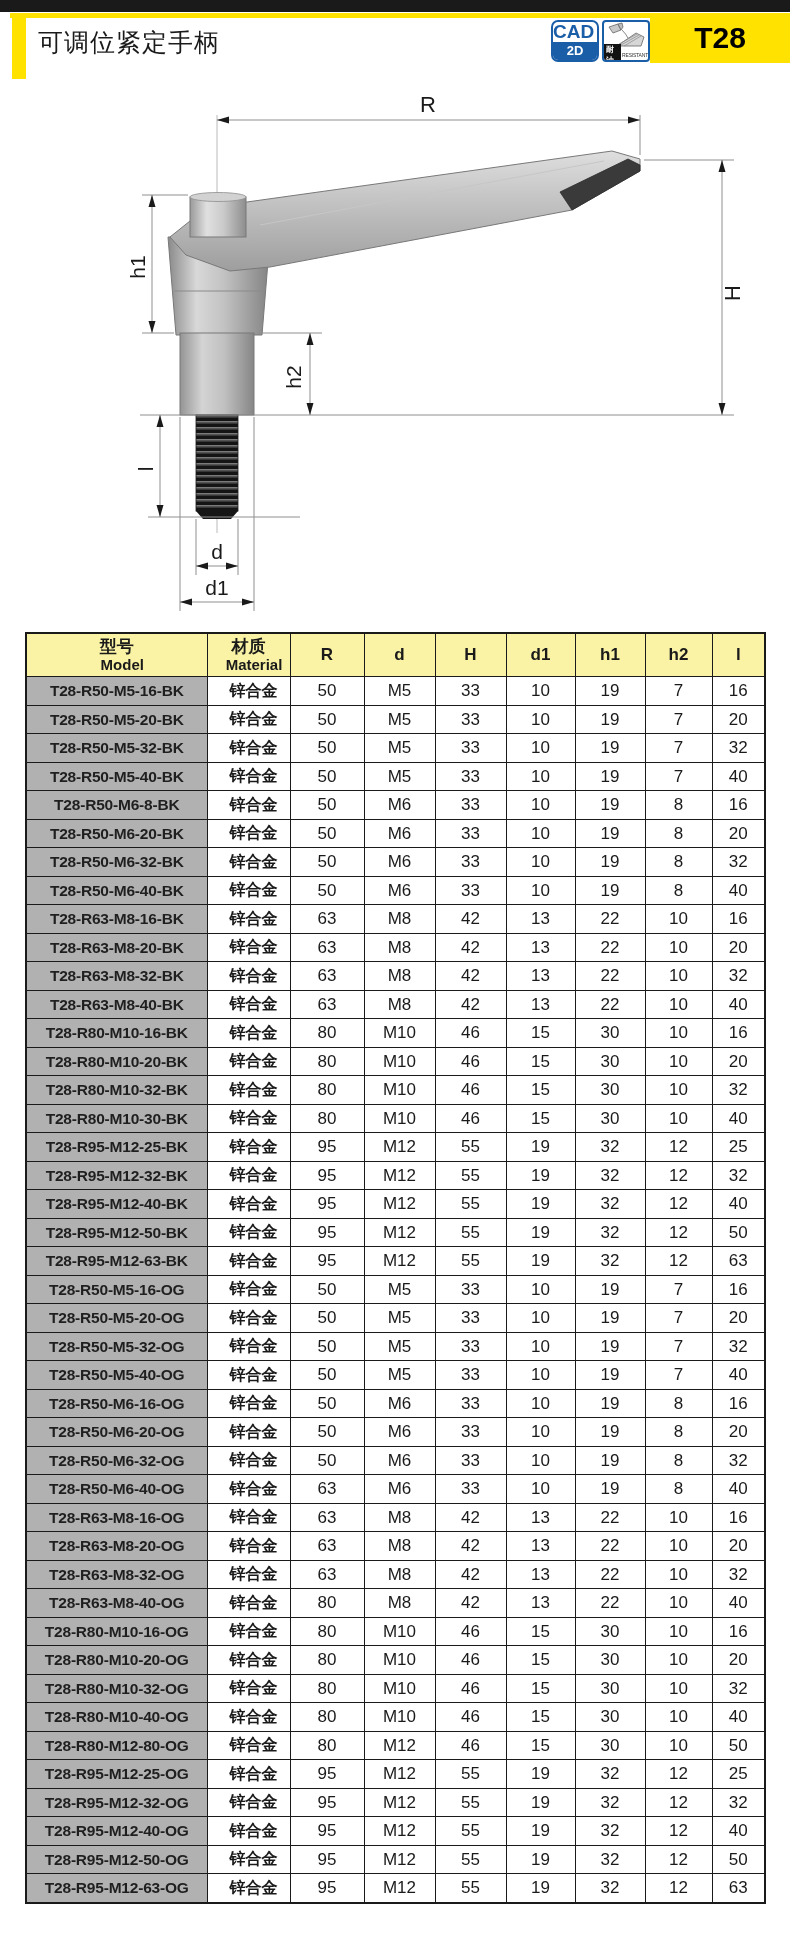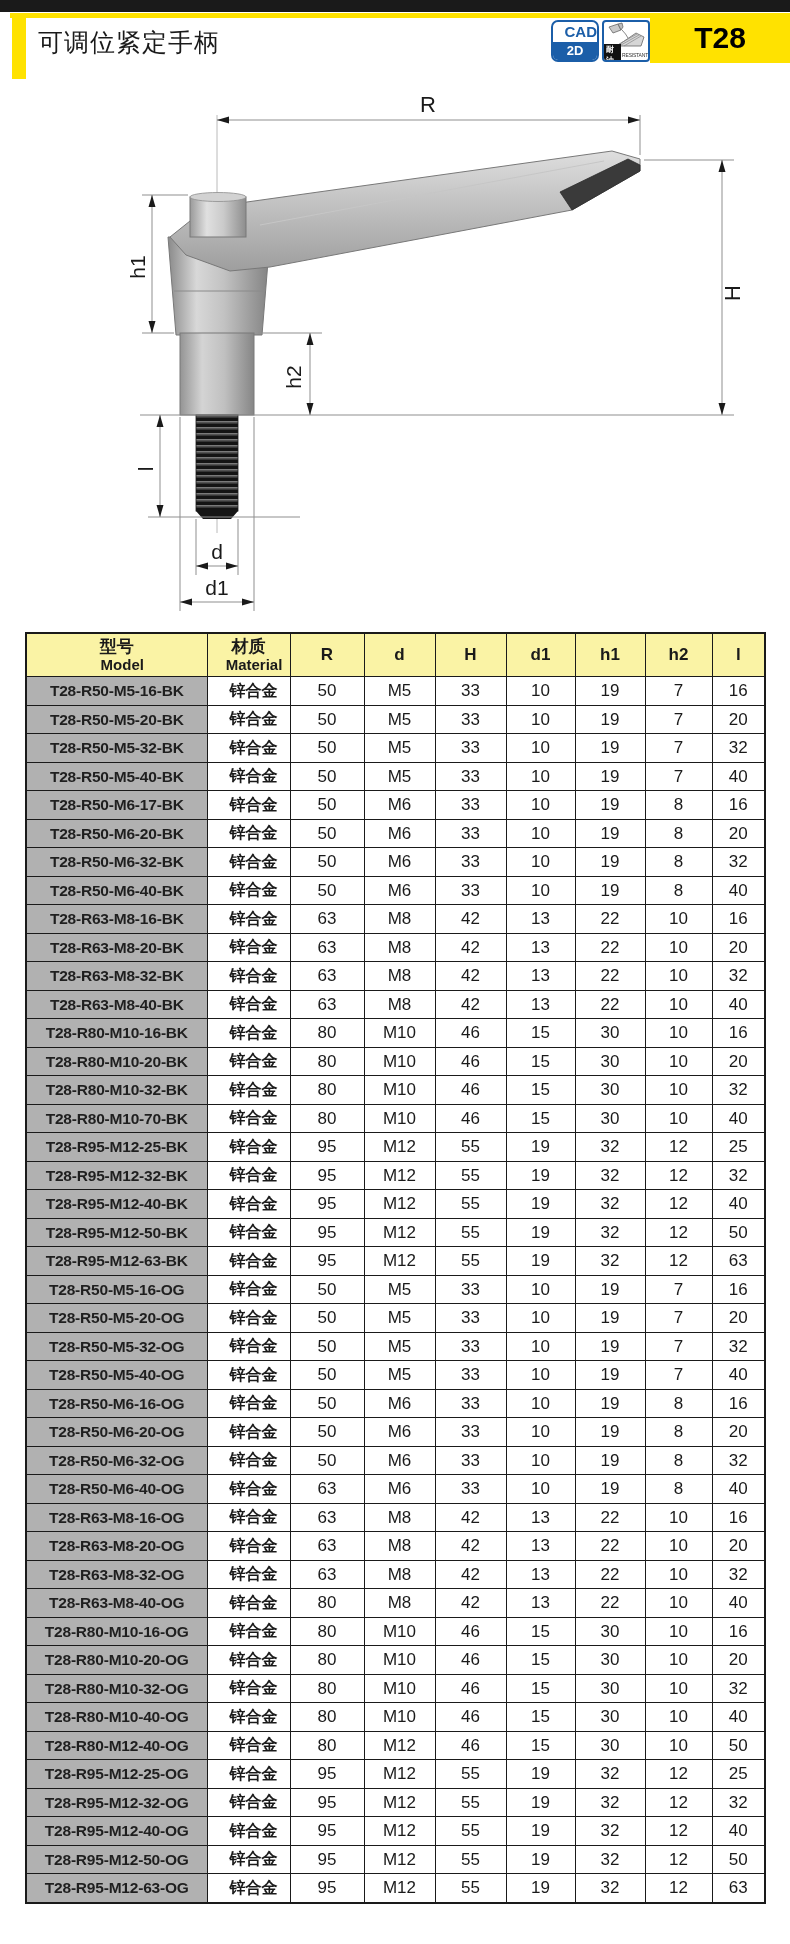"CAD" .cad-top { font-size: 15px -> 19px; text-align: right -> left }
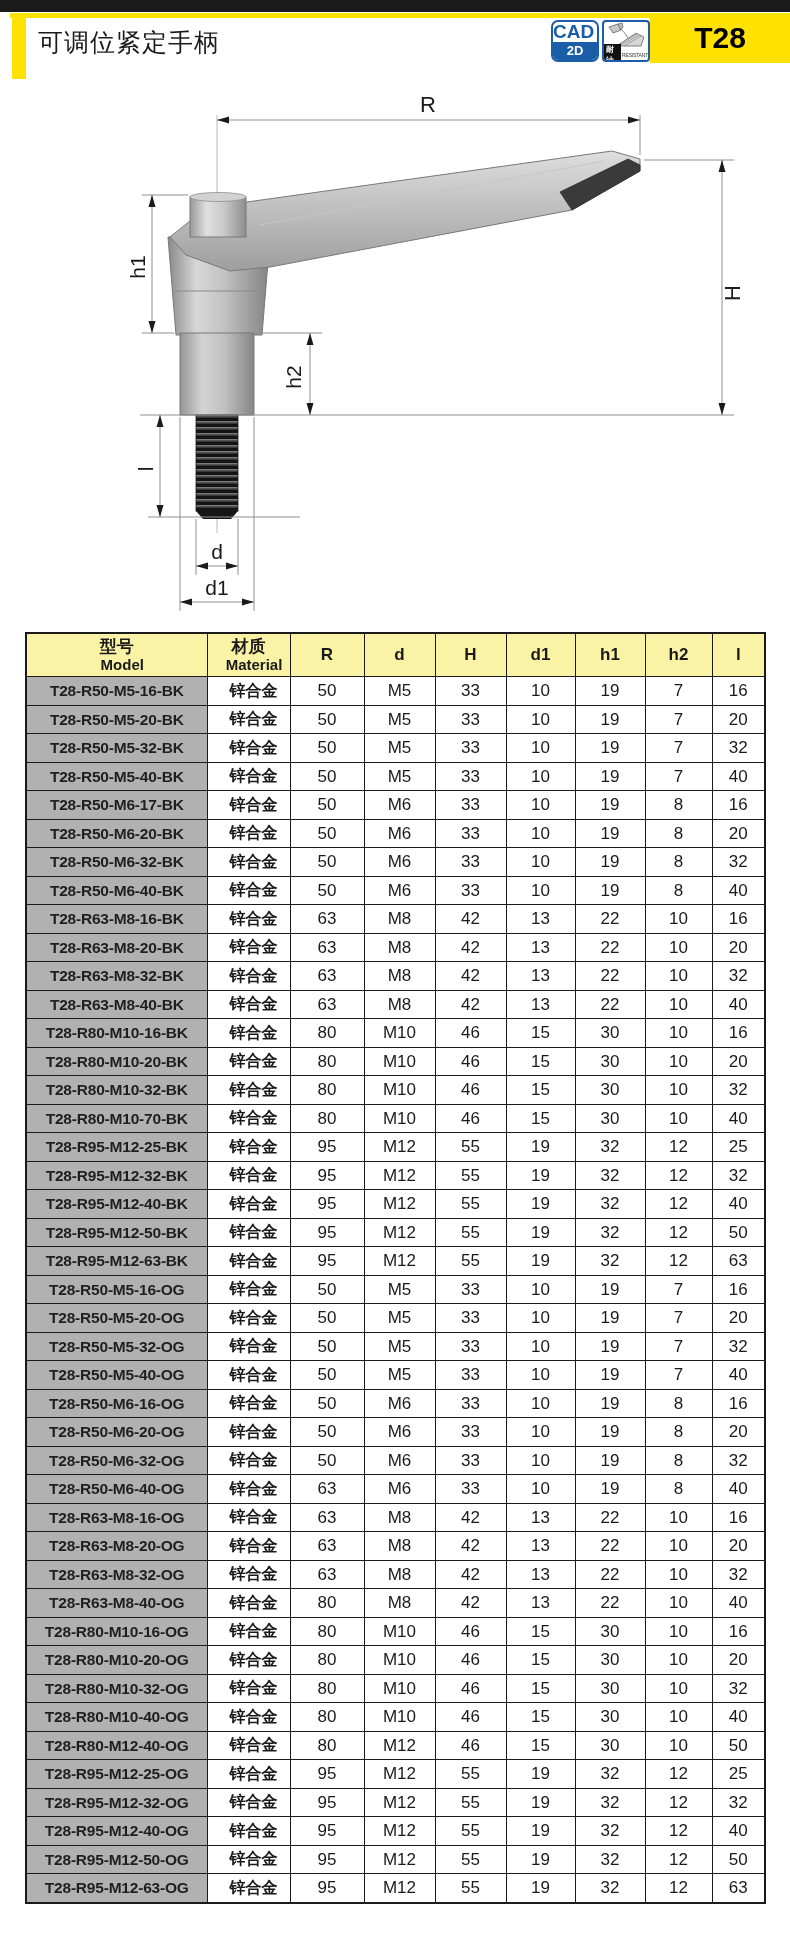"T28-R50-M6-17-BK" td.model-cell { text: T28-R50-M6-17-BK -> T28-R50-M6-8-BK }
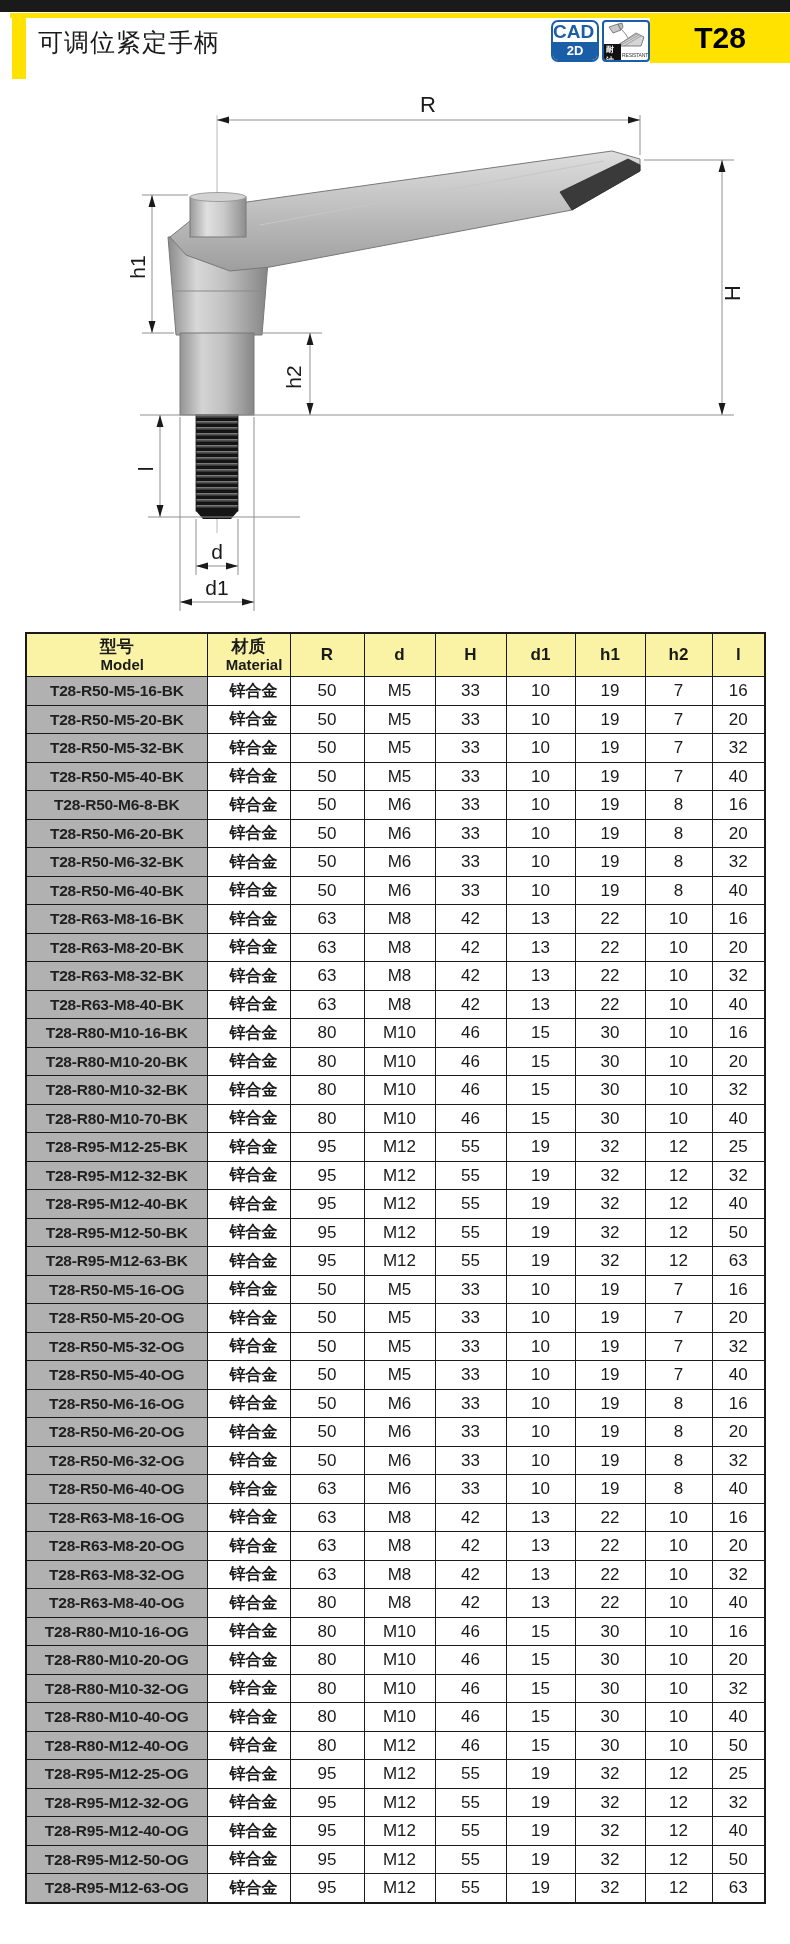"T28-R80-M10-70-BK" td.model-cell { text: T28-R80-M10-70-BK -> T28-R80-M10-30-BK }
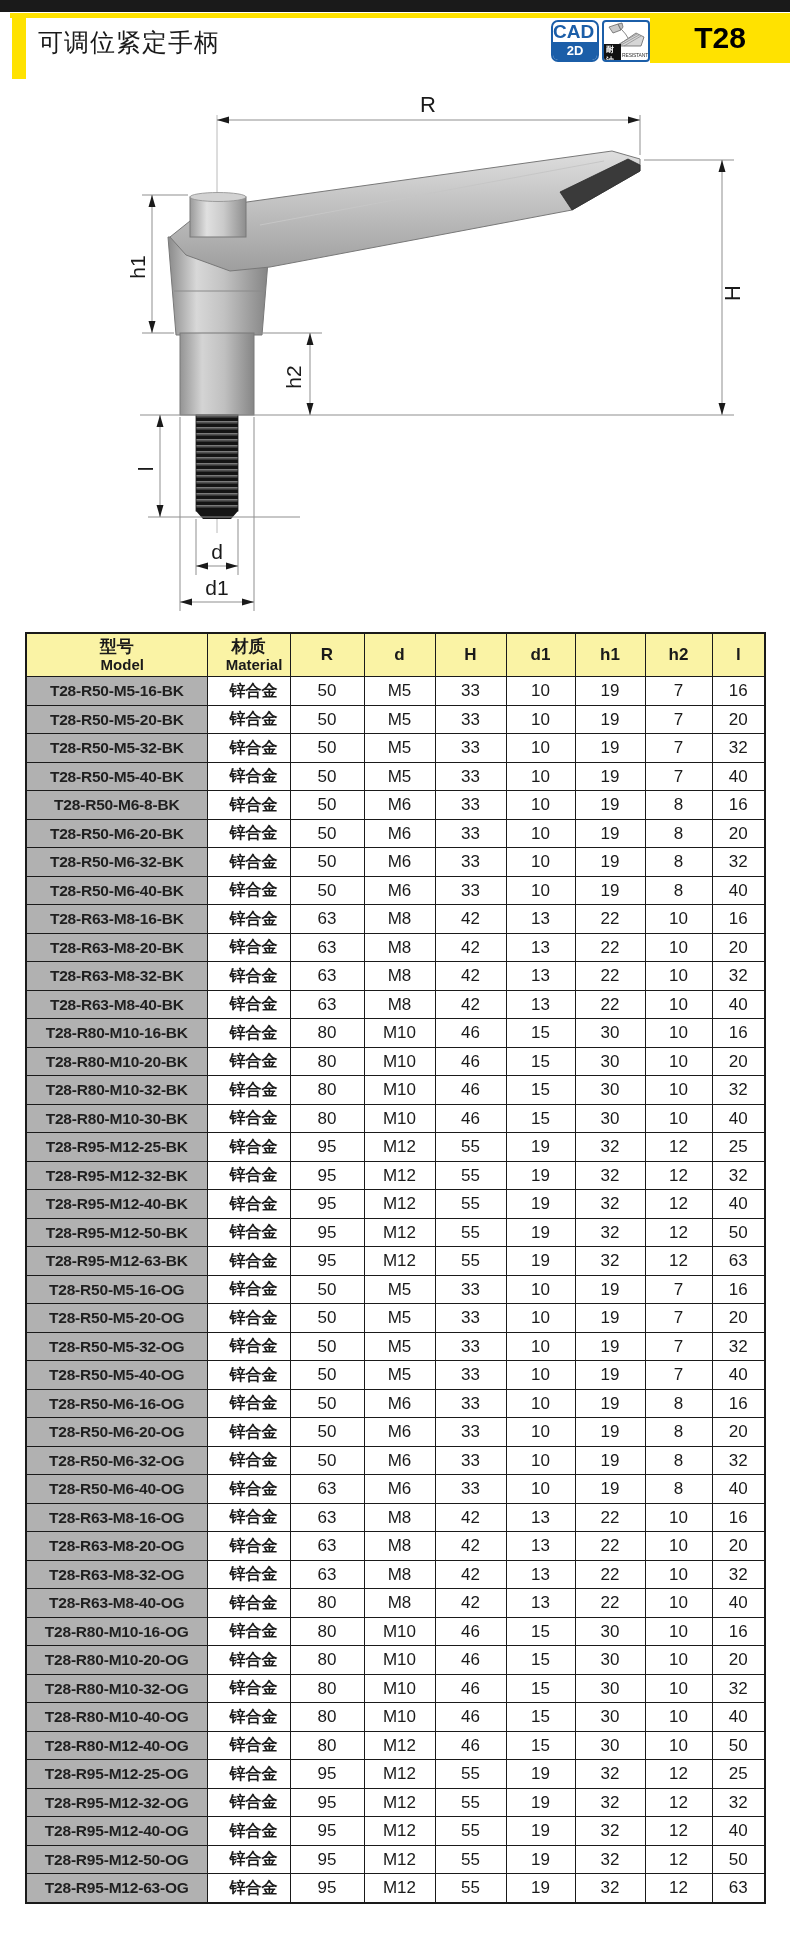"T28-R80-M12-40-OG" td.model-cell { text: T28-R80-M12-40-OG -> T28-R80-M12-80-OG }
